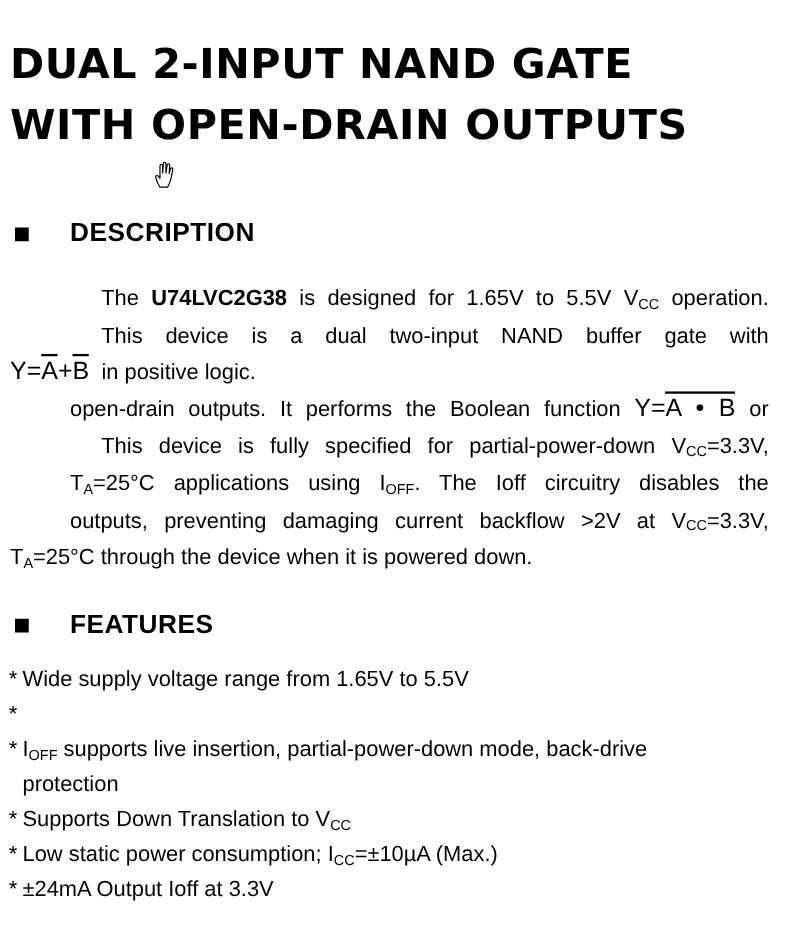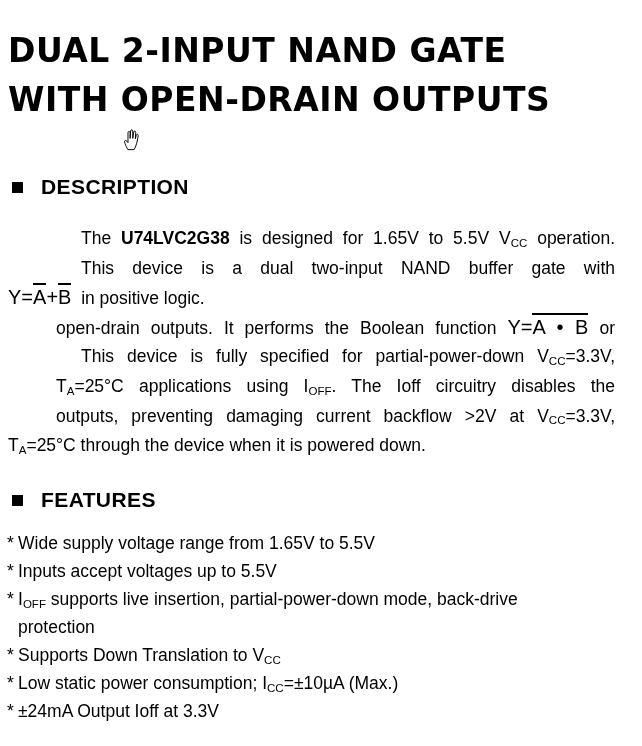"DESCRIPTION" .section-heading { gap: 18px -> 33px }
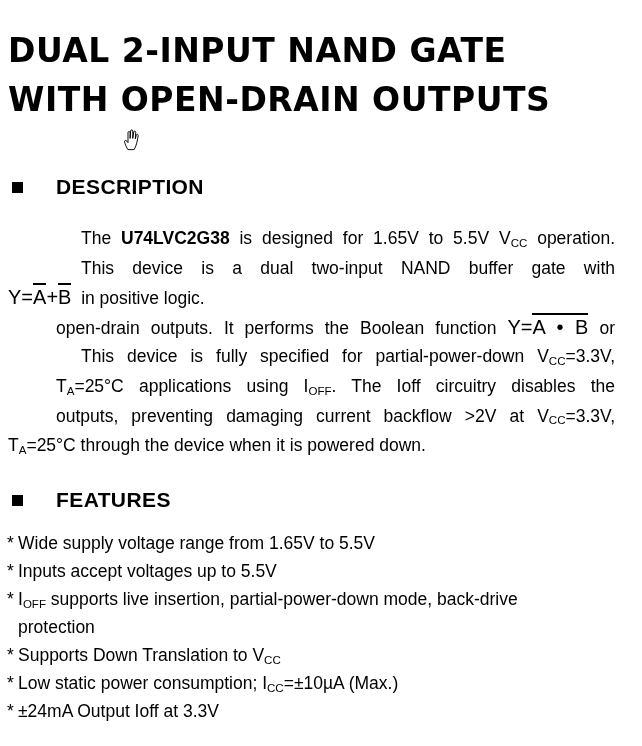"Inputs accept voltages up to" span { html: <span> Inputs accept voltages up to 5.5V</span> -> none }
